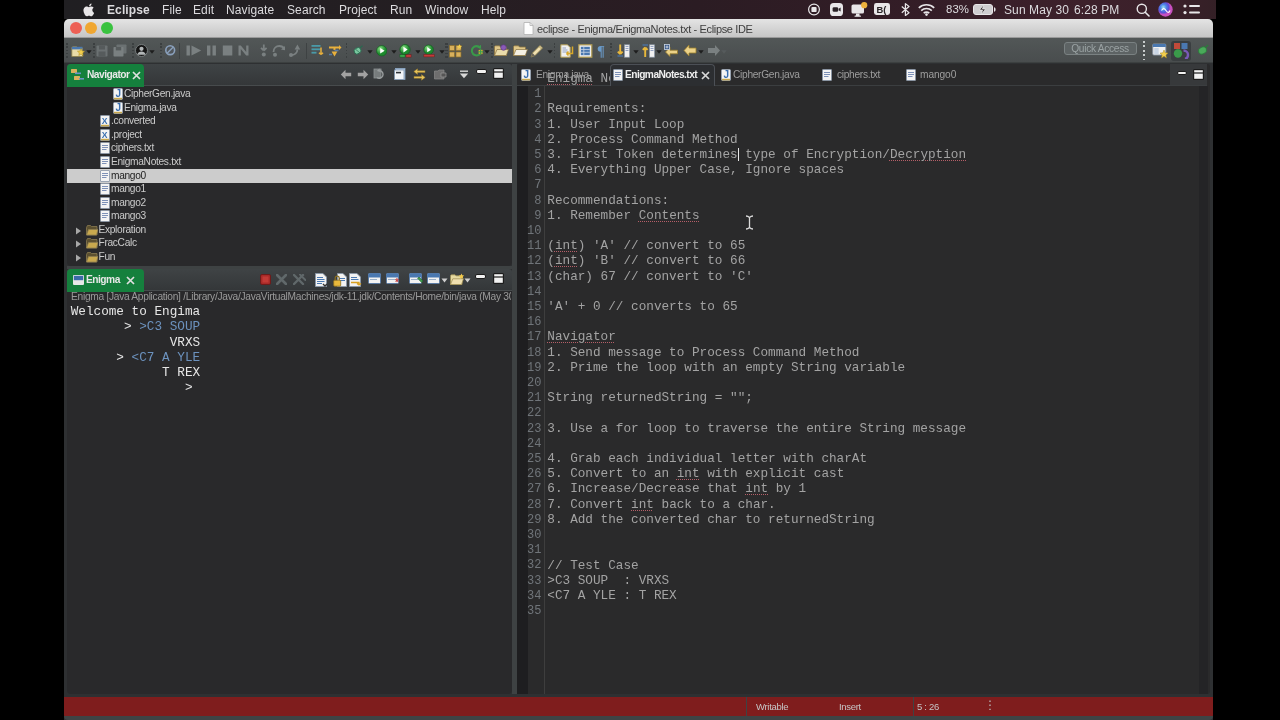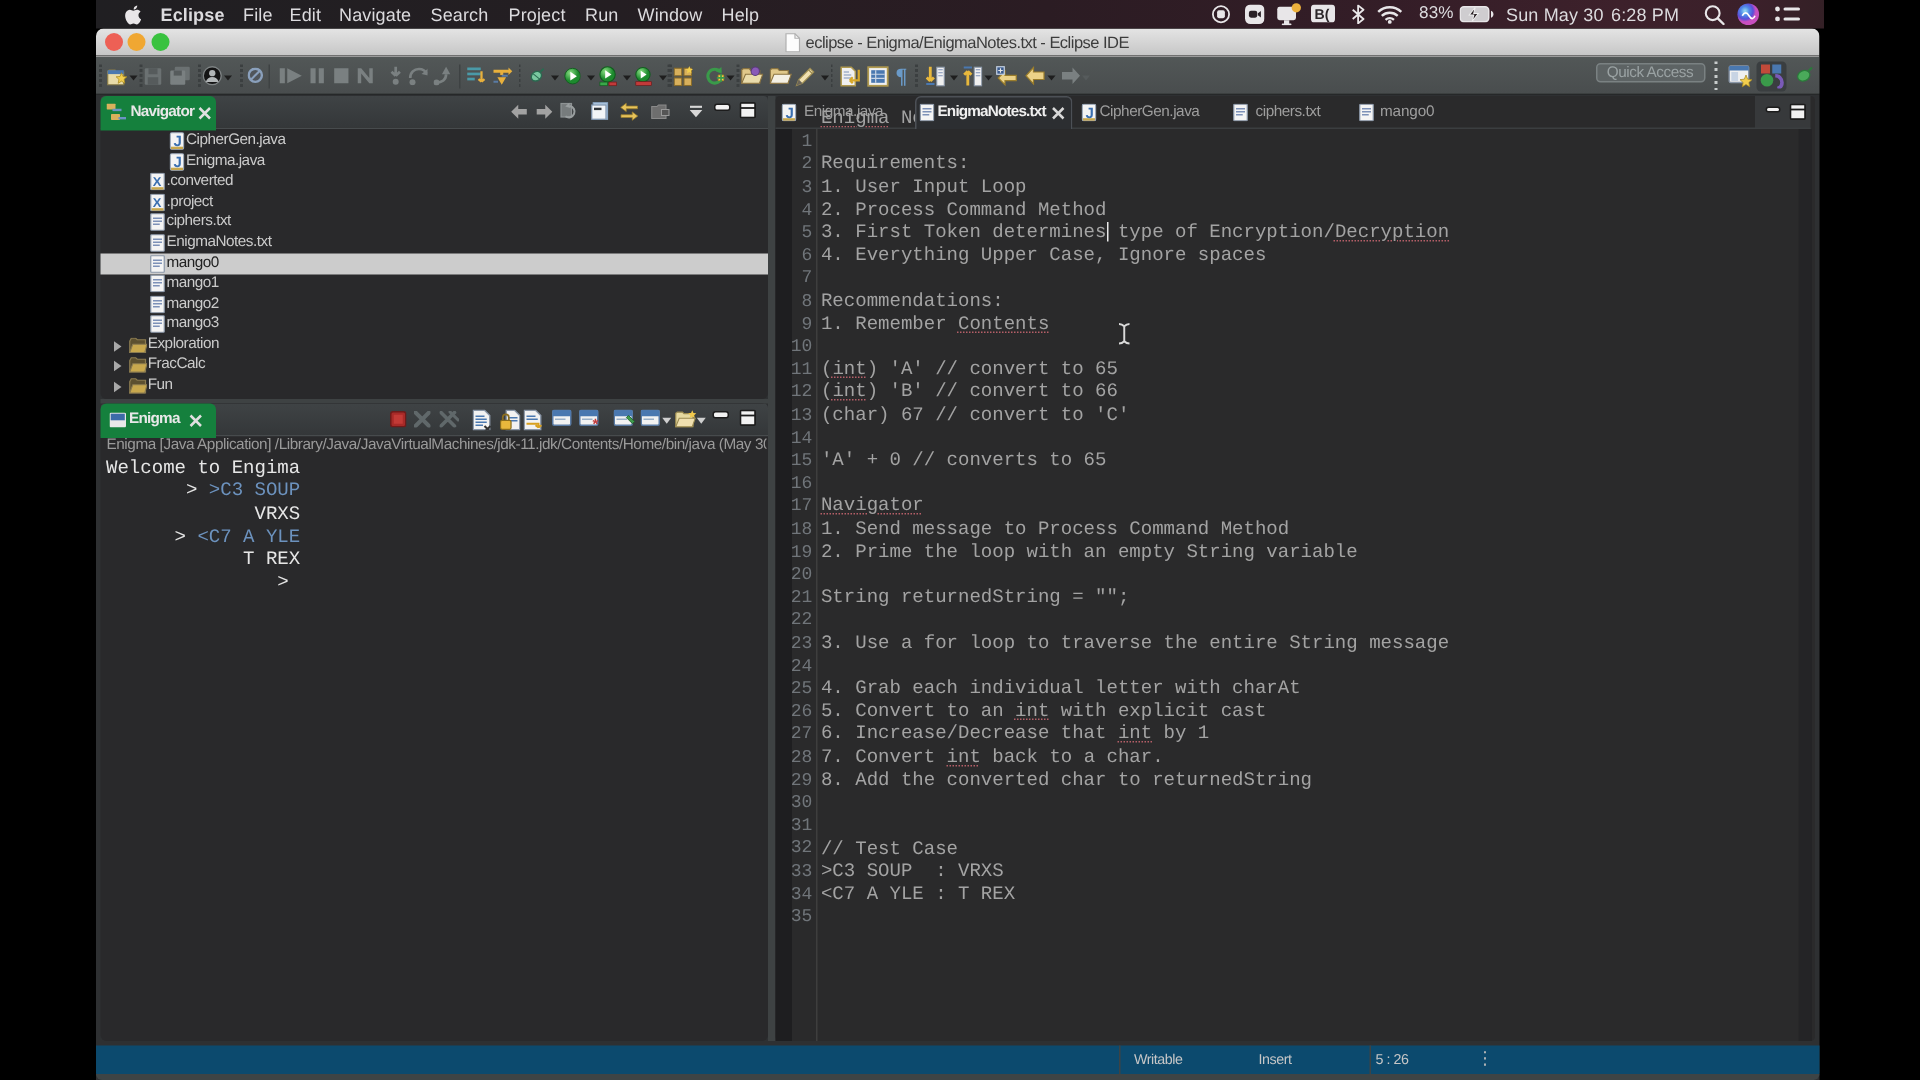"Writable" #statusbar { background: #0c4a6e -> #7f1d1d }
